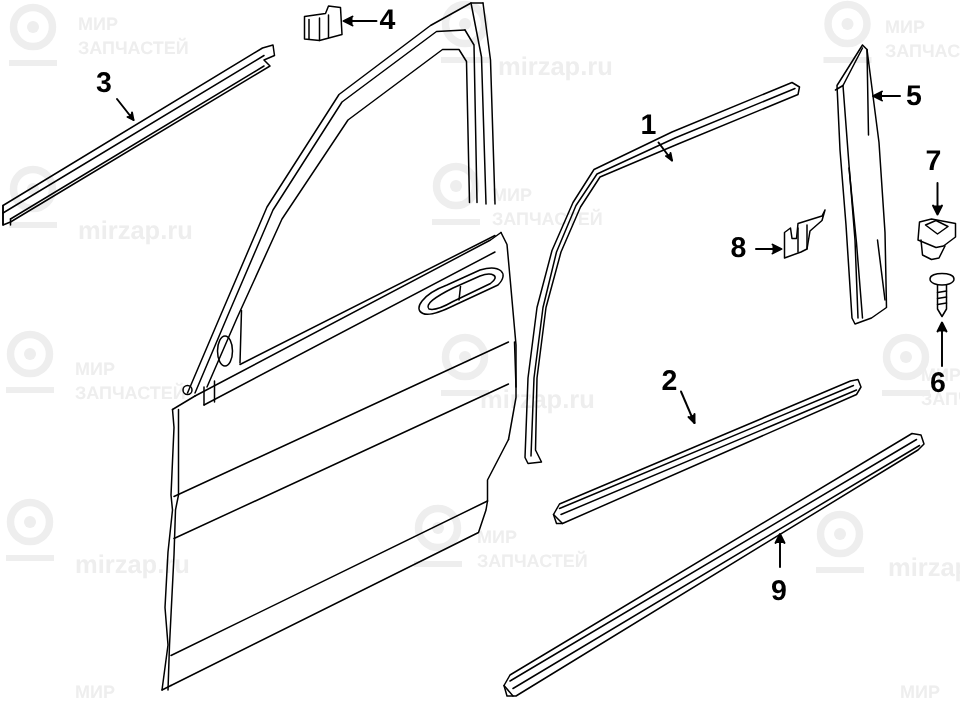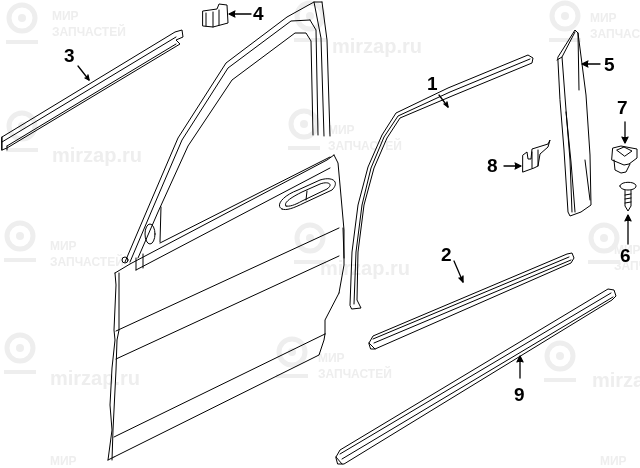"mirzap.ru" .wm-url { font-size: 20px -> 17px }
